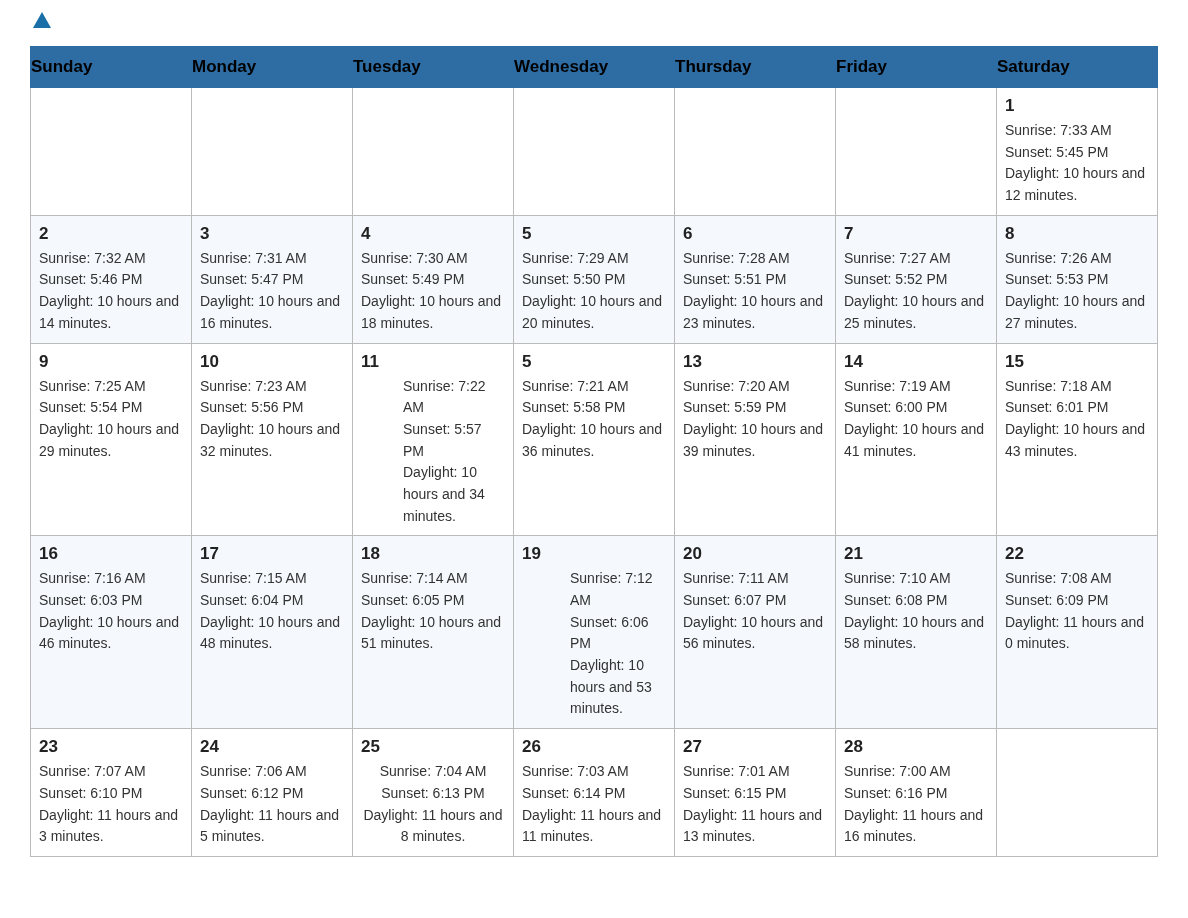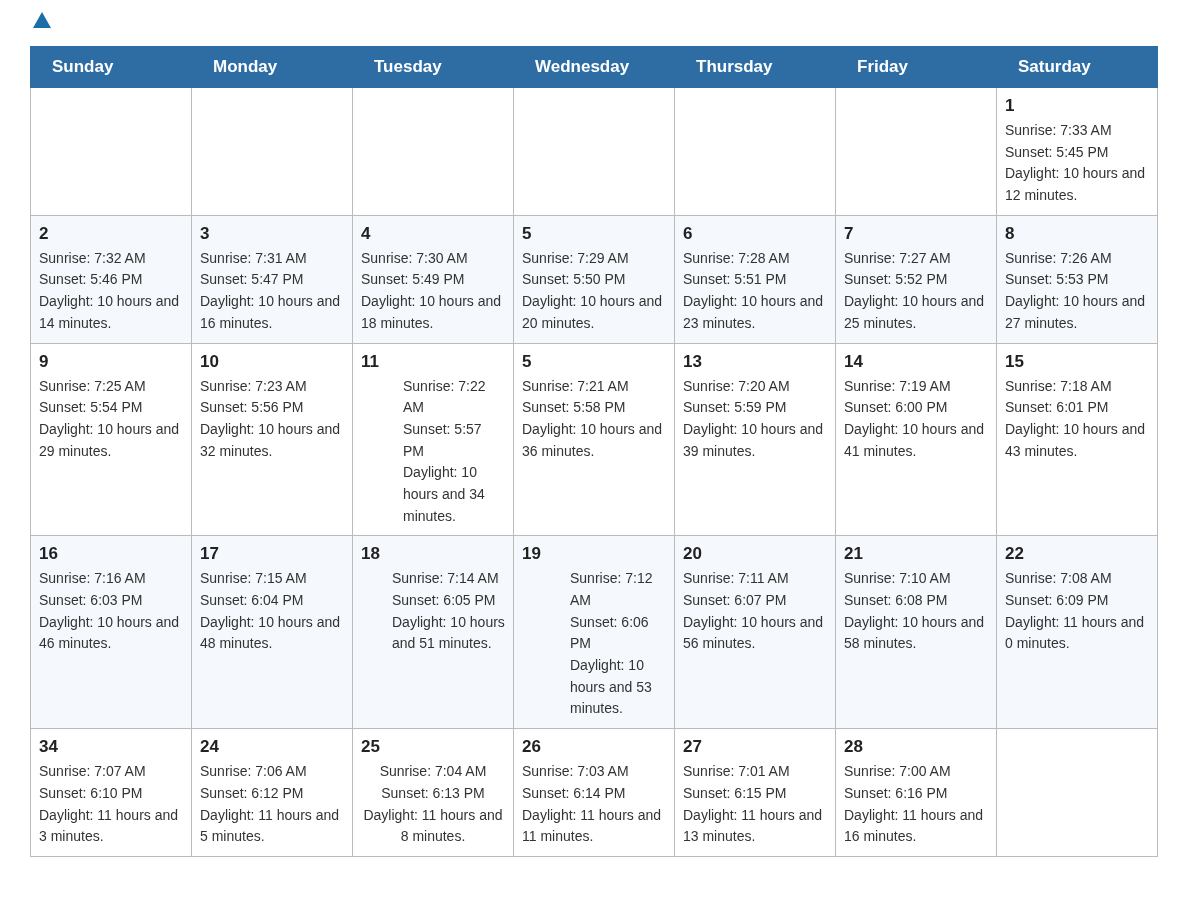"Sunday" .calendar-table th { color: #ffffff -> #000000; padding: 10px 21px -> 10px 0 }
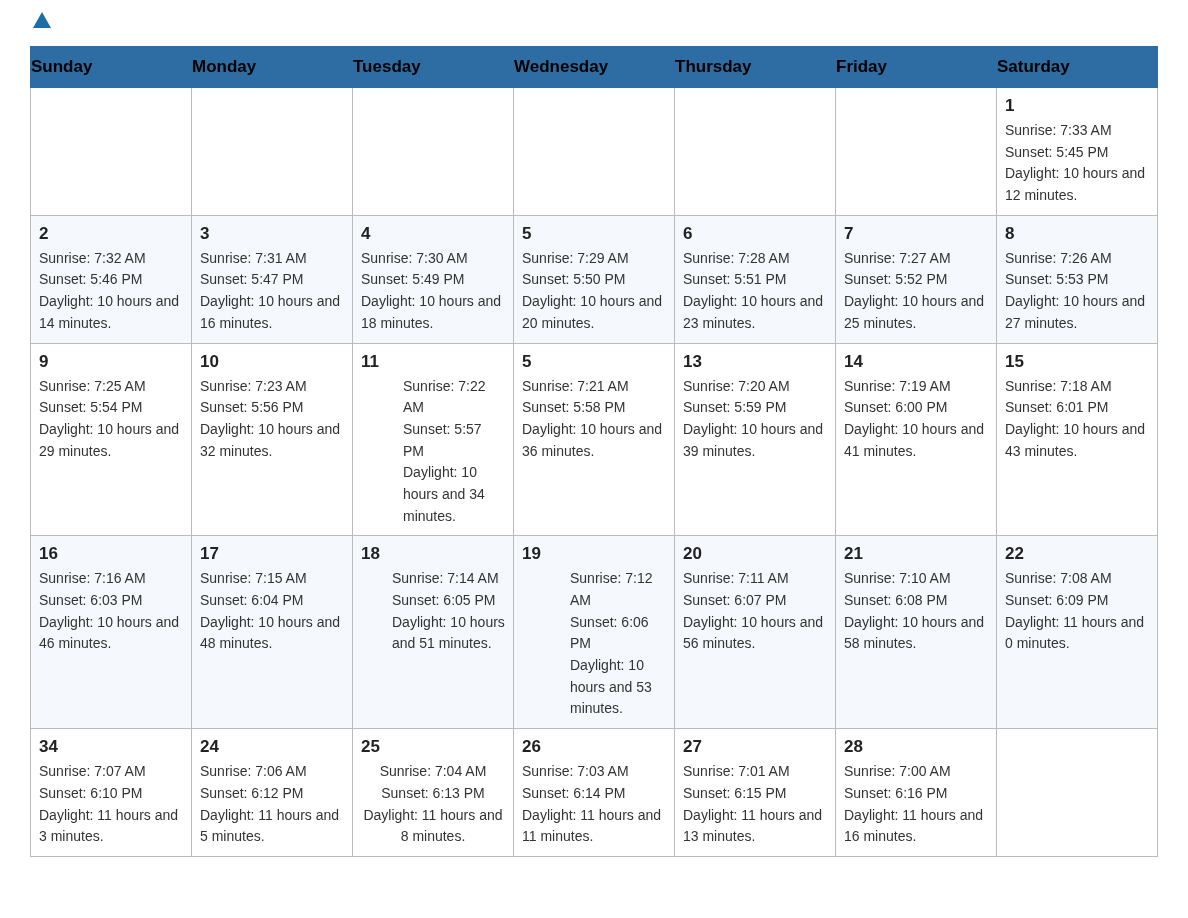"Sunrise: 7:14 AM" div.day-info { margin-left: 31px -> none }
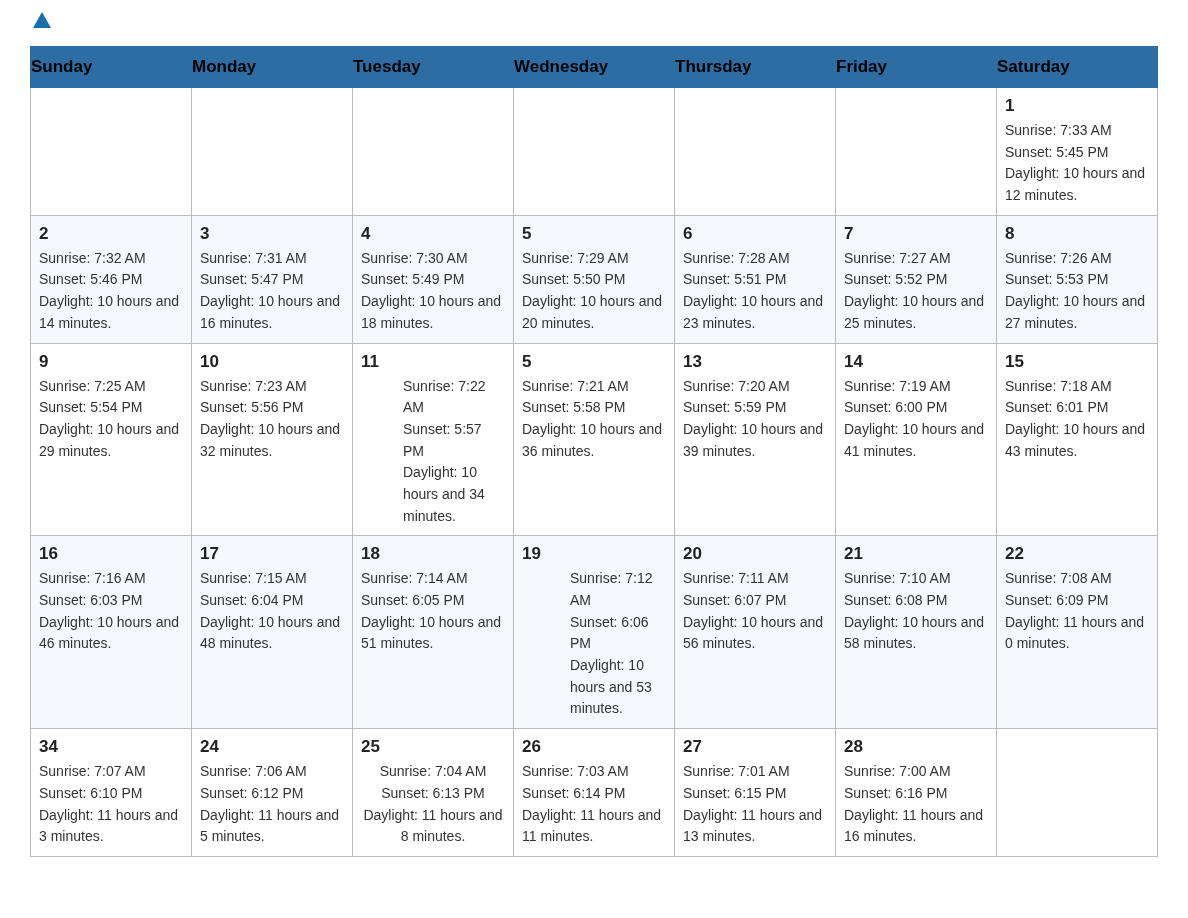"34" span.day-number { text: 34 -> 23 }
